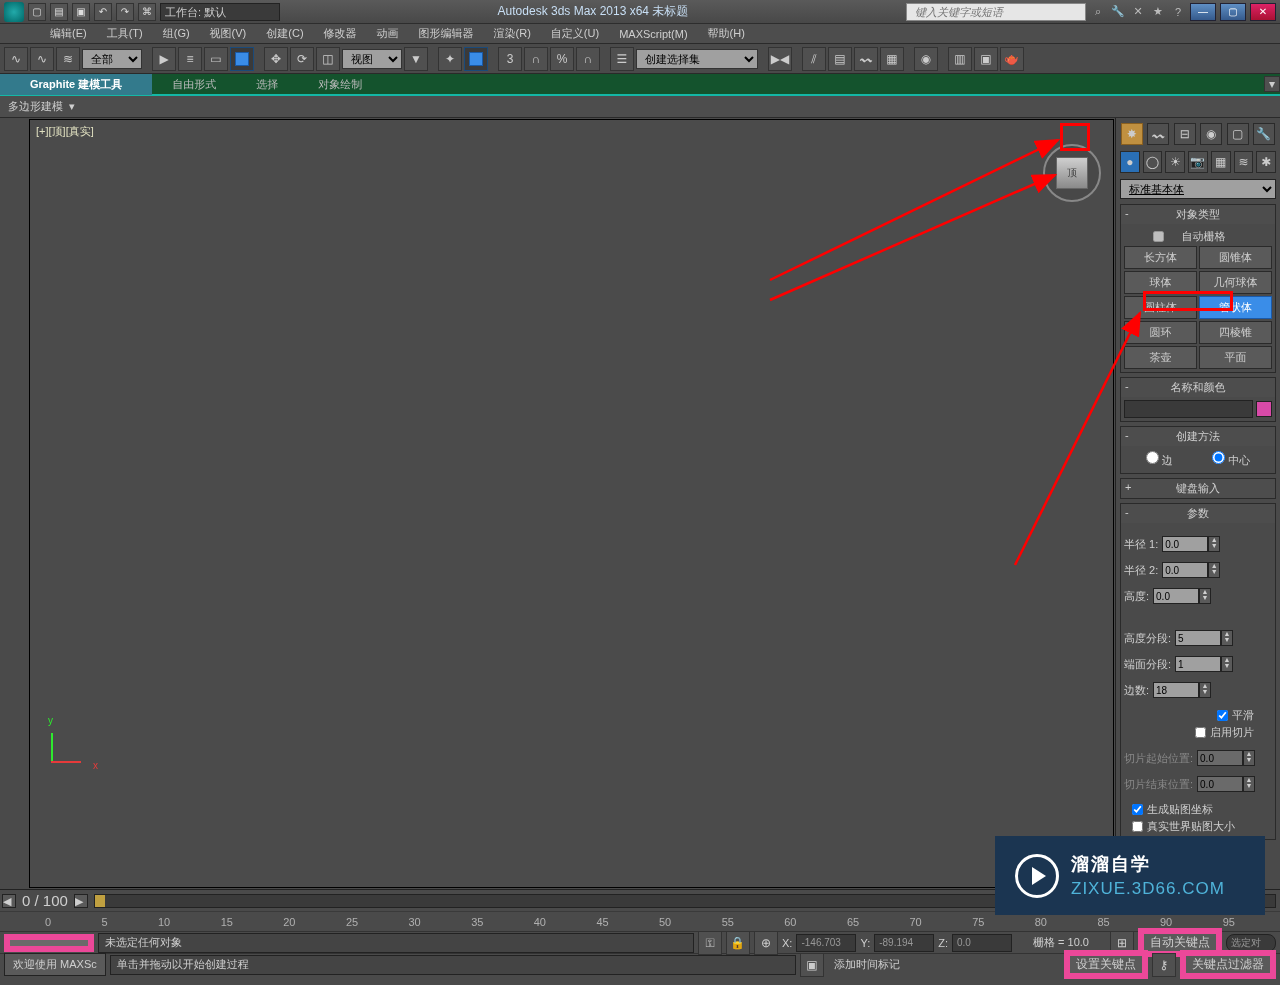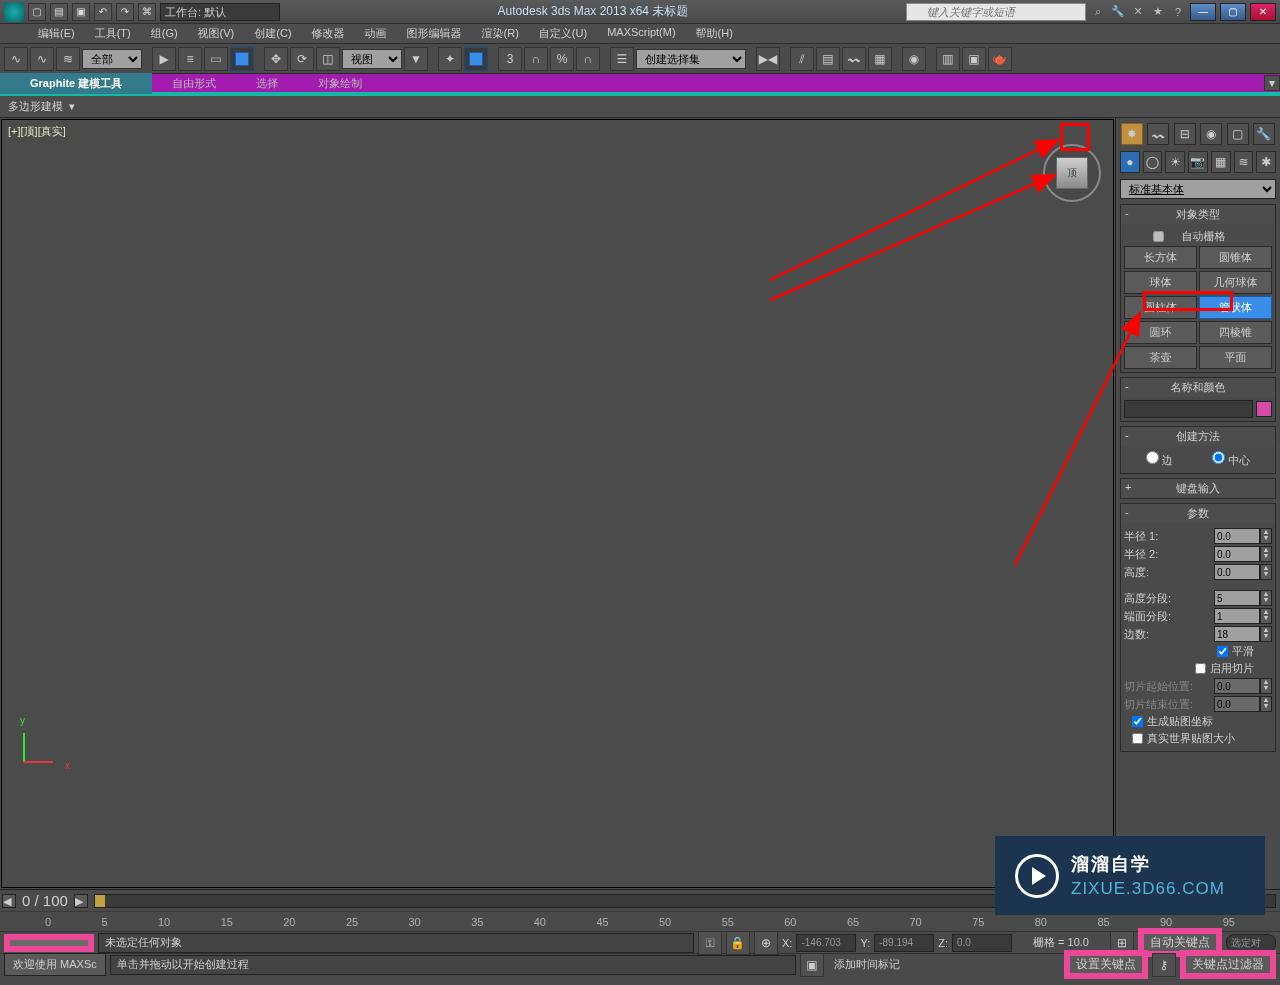"键入关键字或短语" .search-box { padding: 0 20px -> 0 8px }
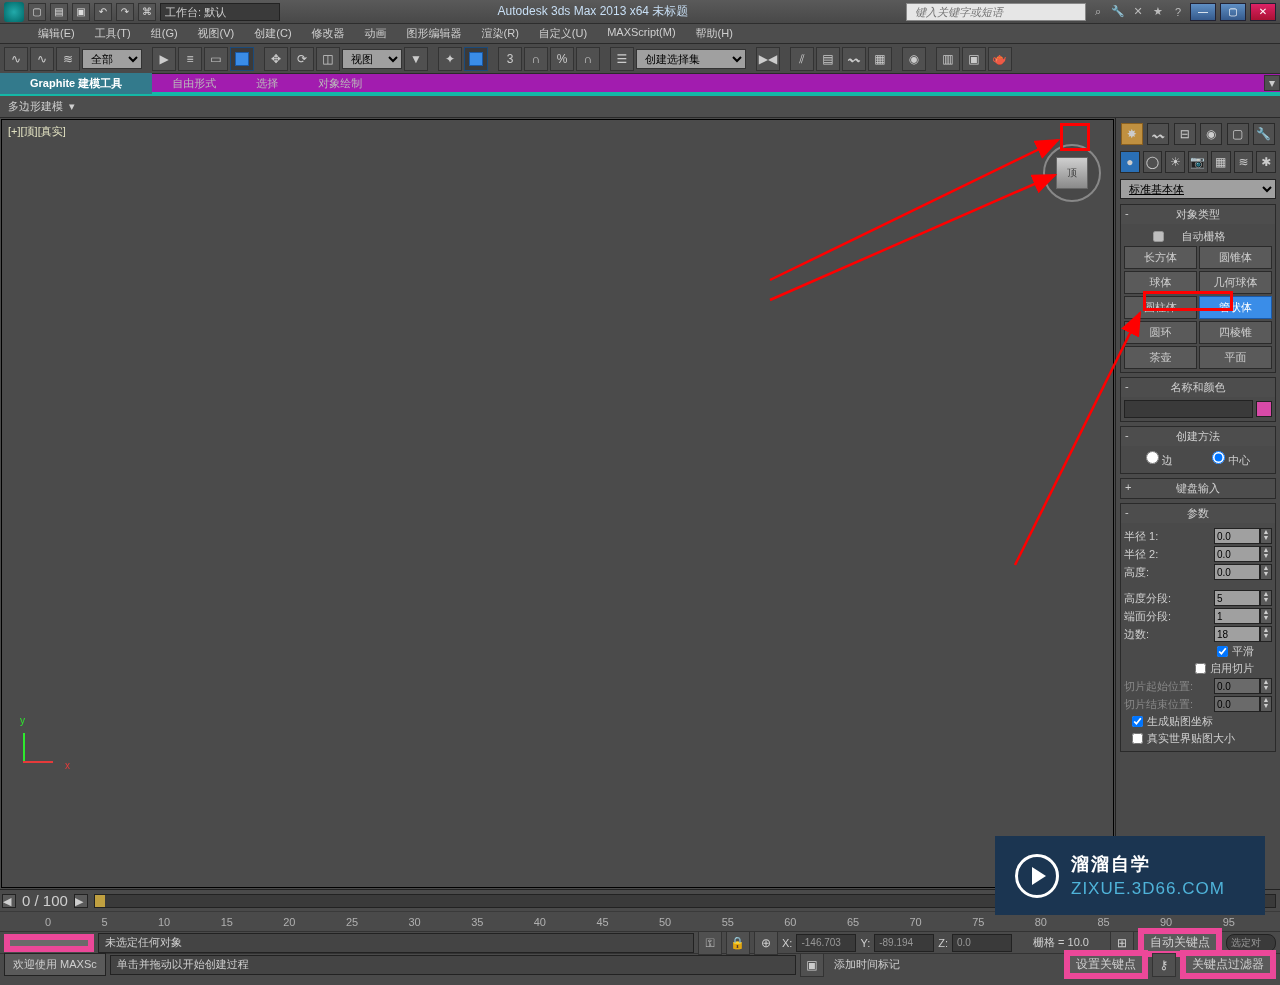"编辑(E)" .menubar { align-items: flex-start -> center; padding-left: 28px -> 40px }
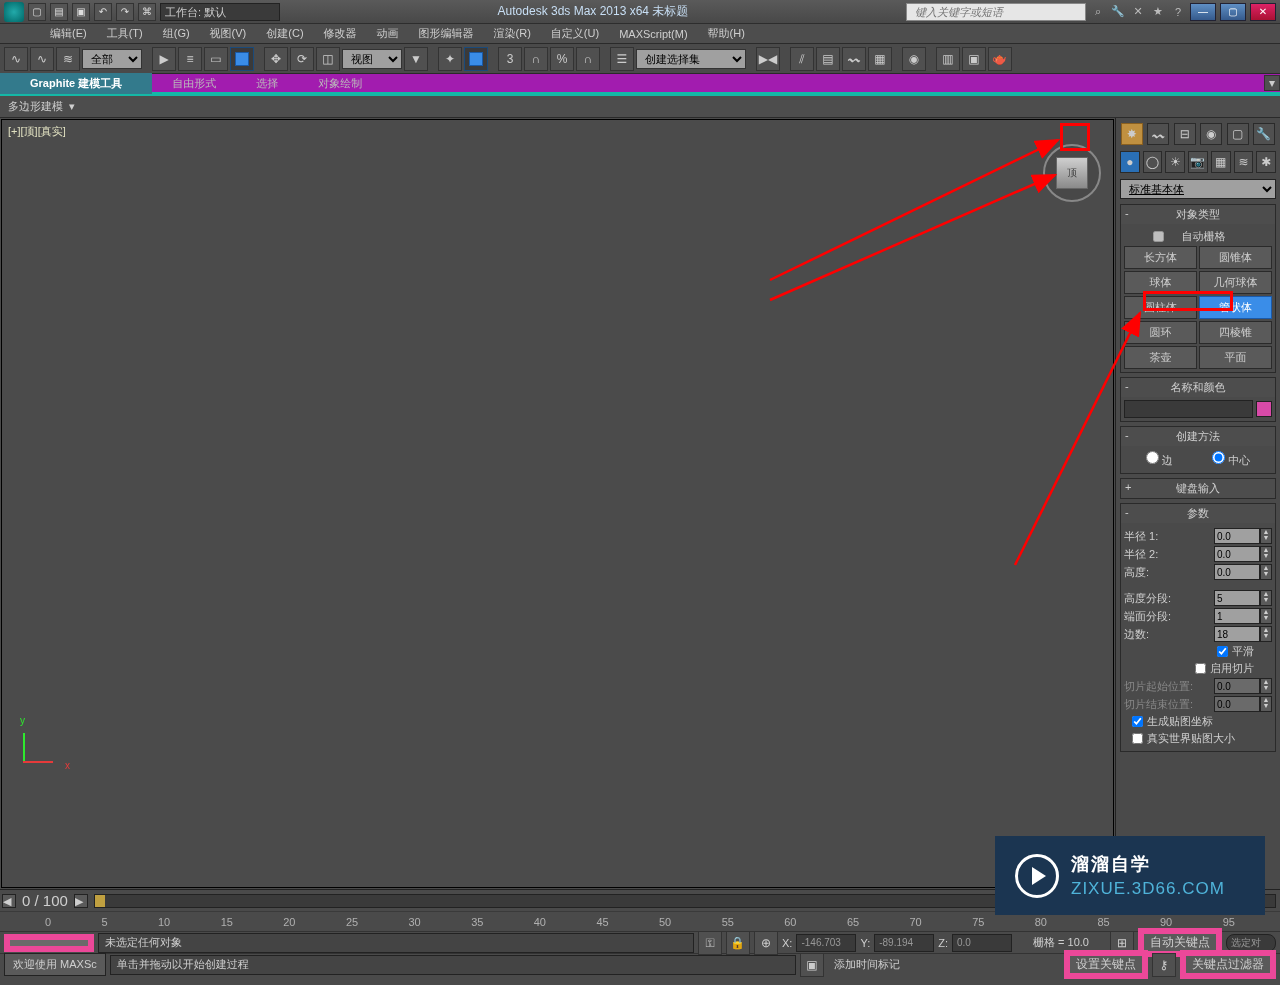"创建选择集" select.combo { width: 110px -> 122px }
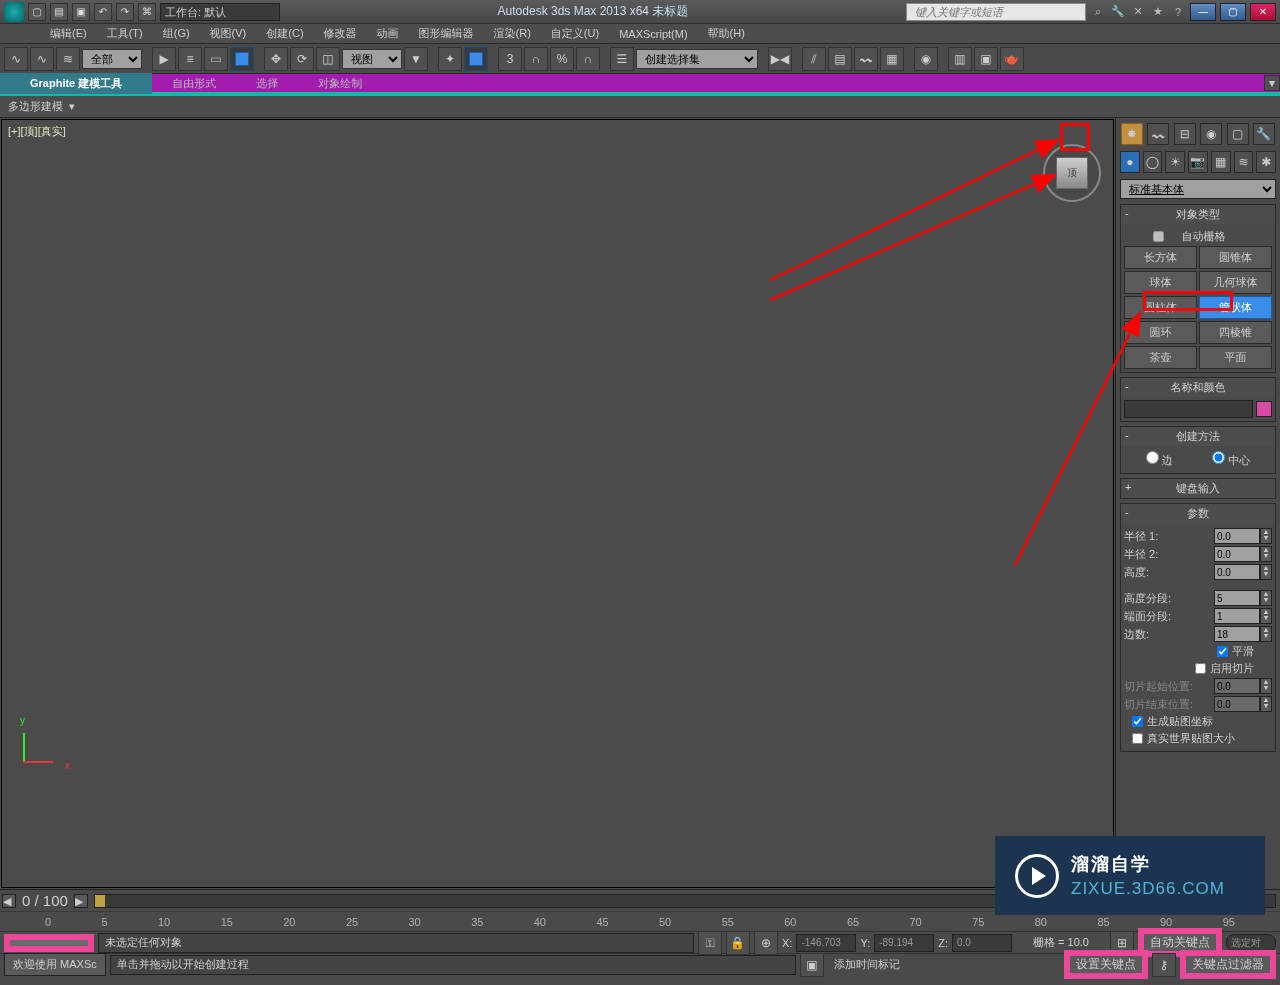"Graphite 建模工具" .ribbon-tabs { background: #a21caf -> #14532d; border-bottom: 4px solid #14b8a6 -> 2px solid #14b8a6 }
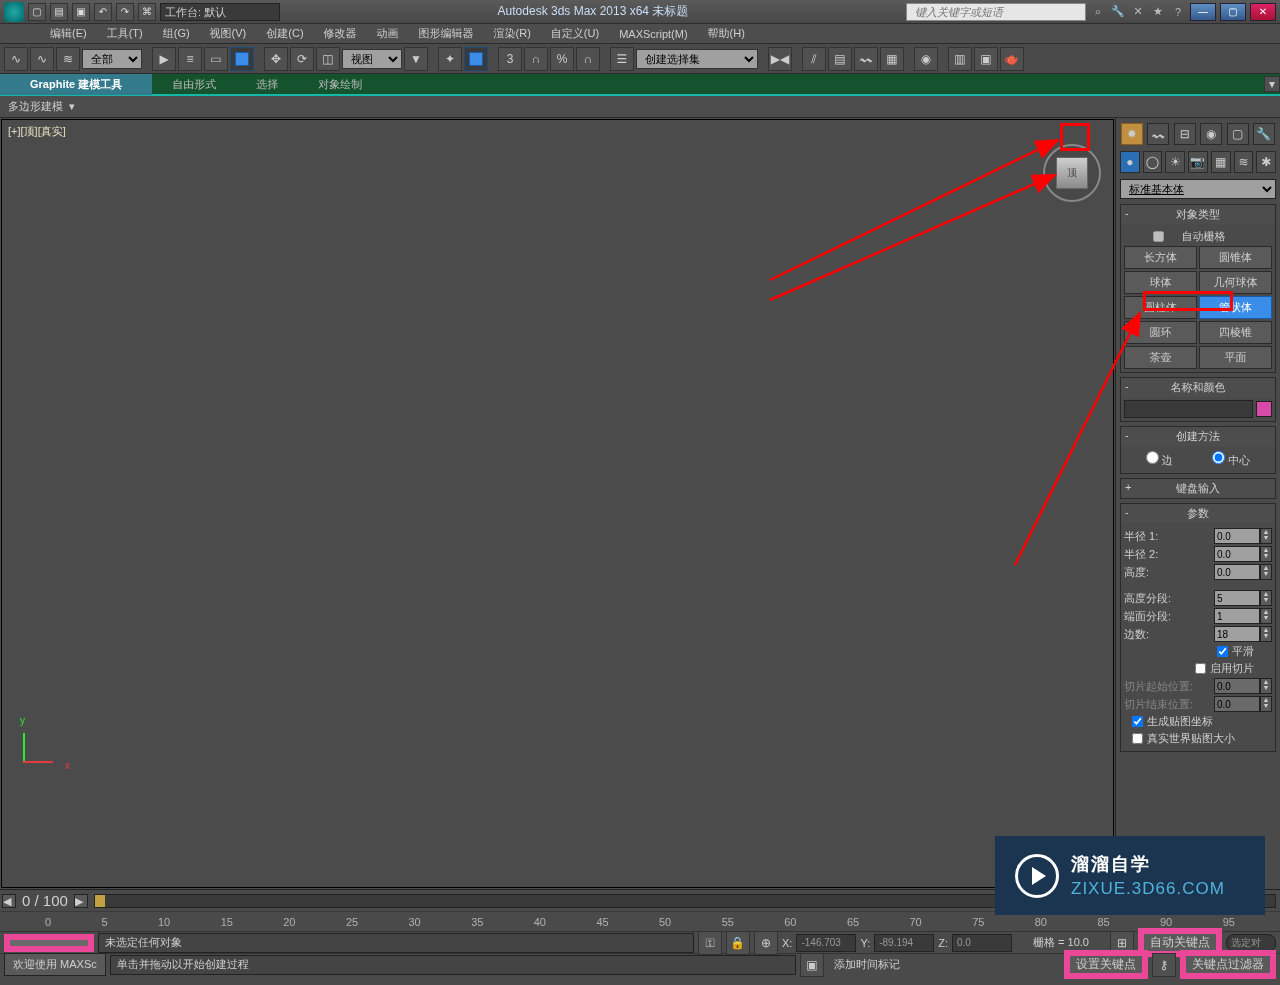"[+][顶][真实]" .main { padding-left: none -> 28px }
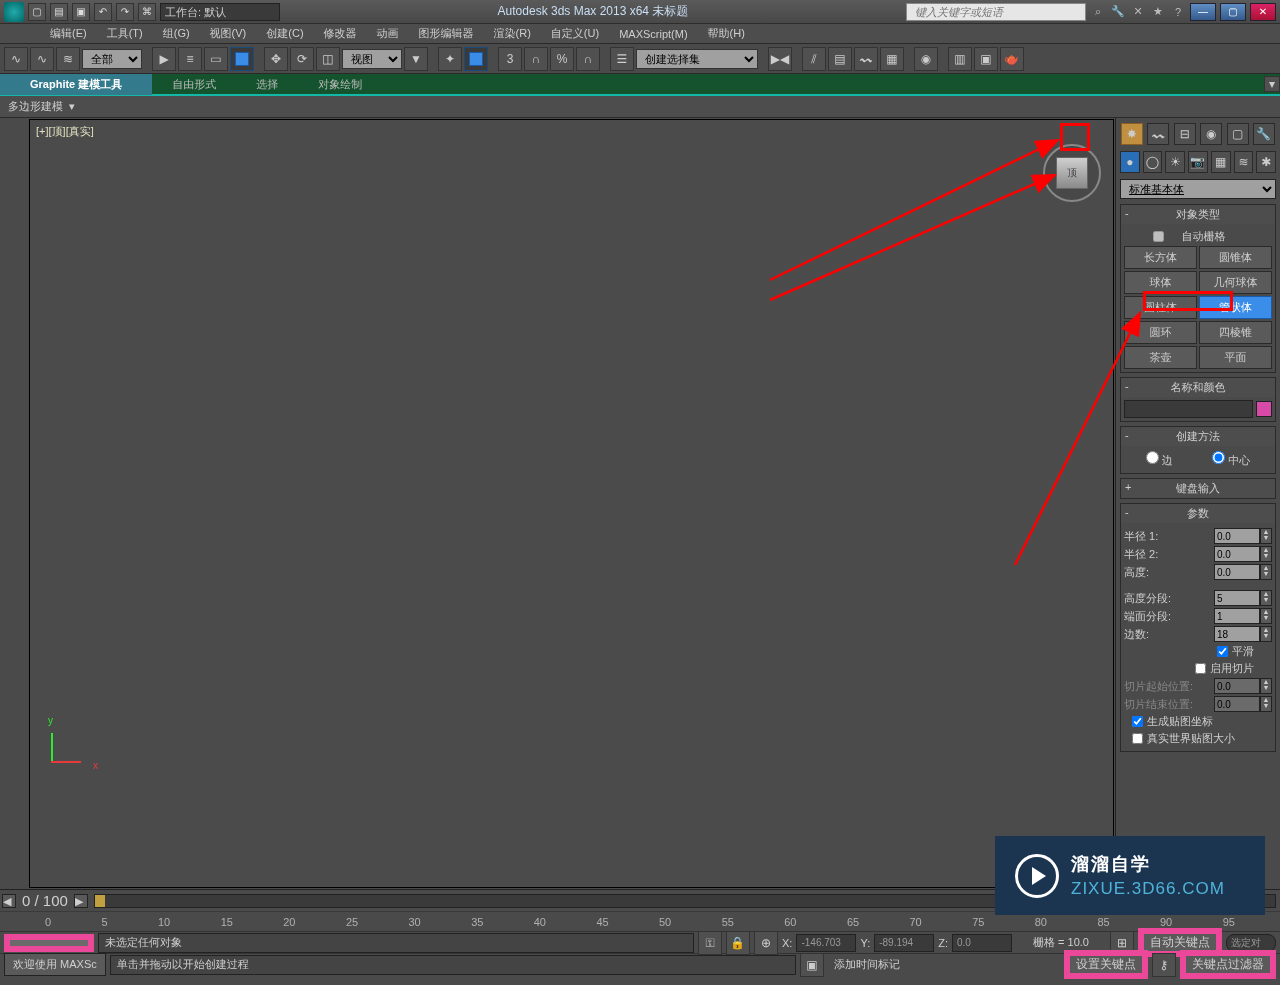"半径 1:" .param-row { justify-content: space-between -> flex-start; margin: 2px 0 -> 10px 0 }
